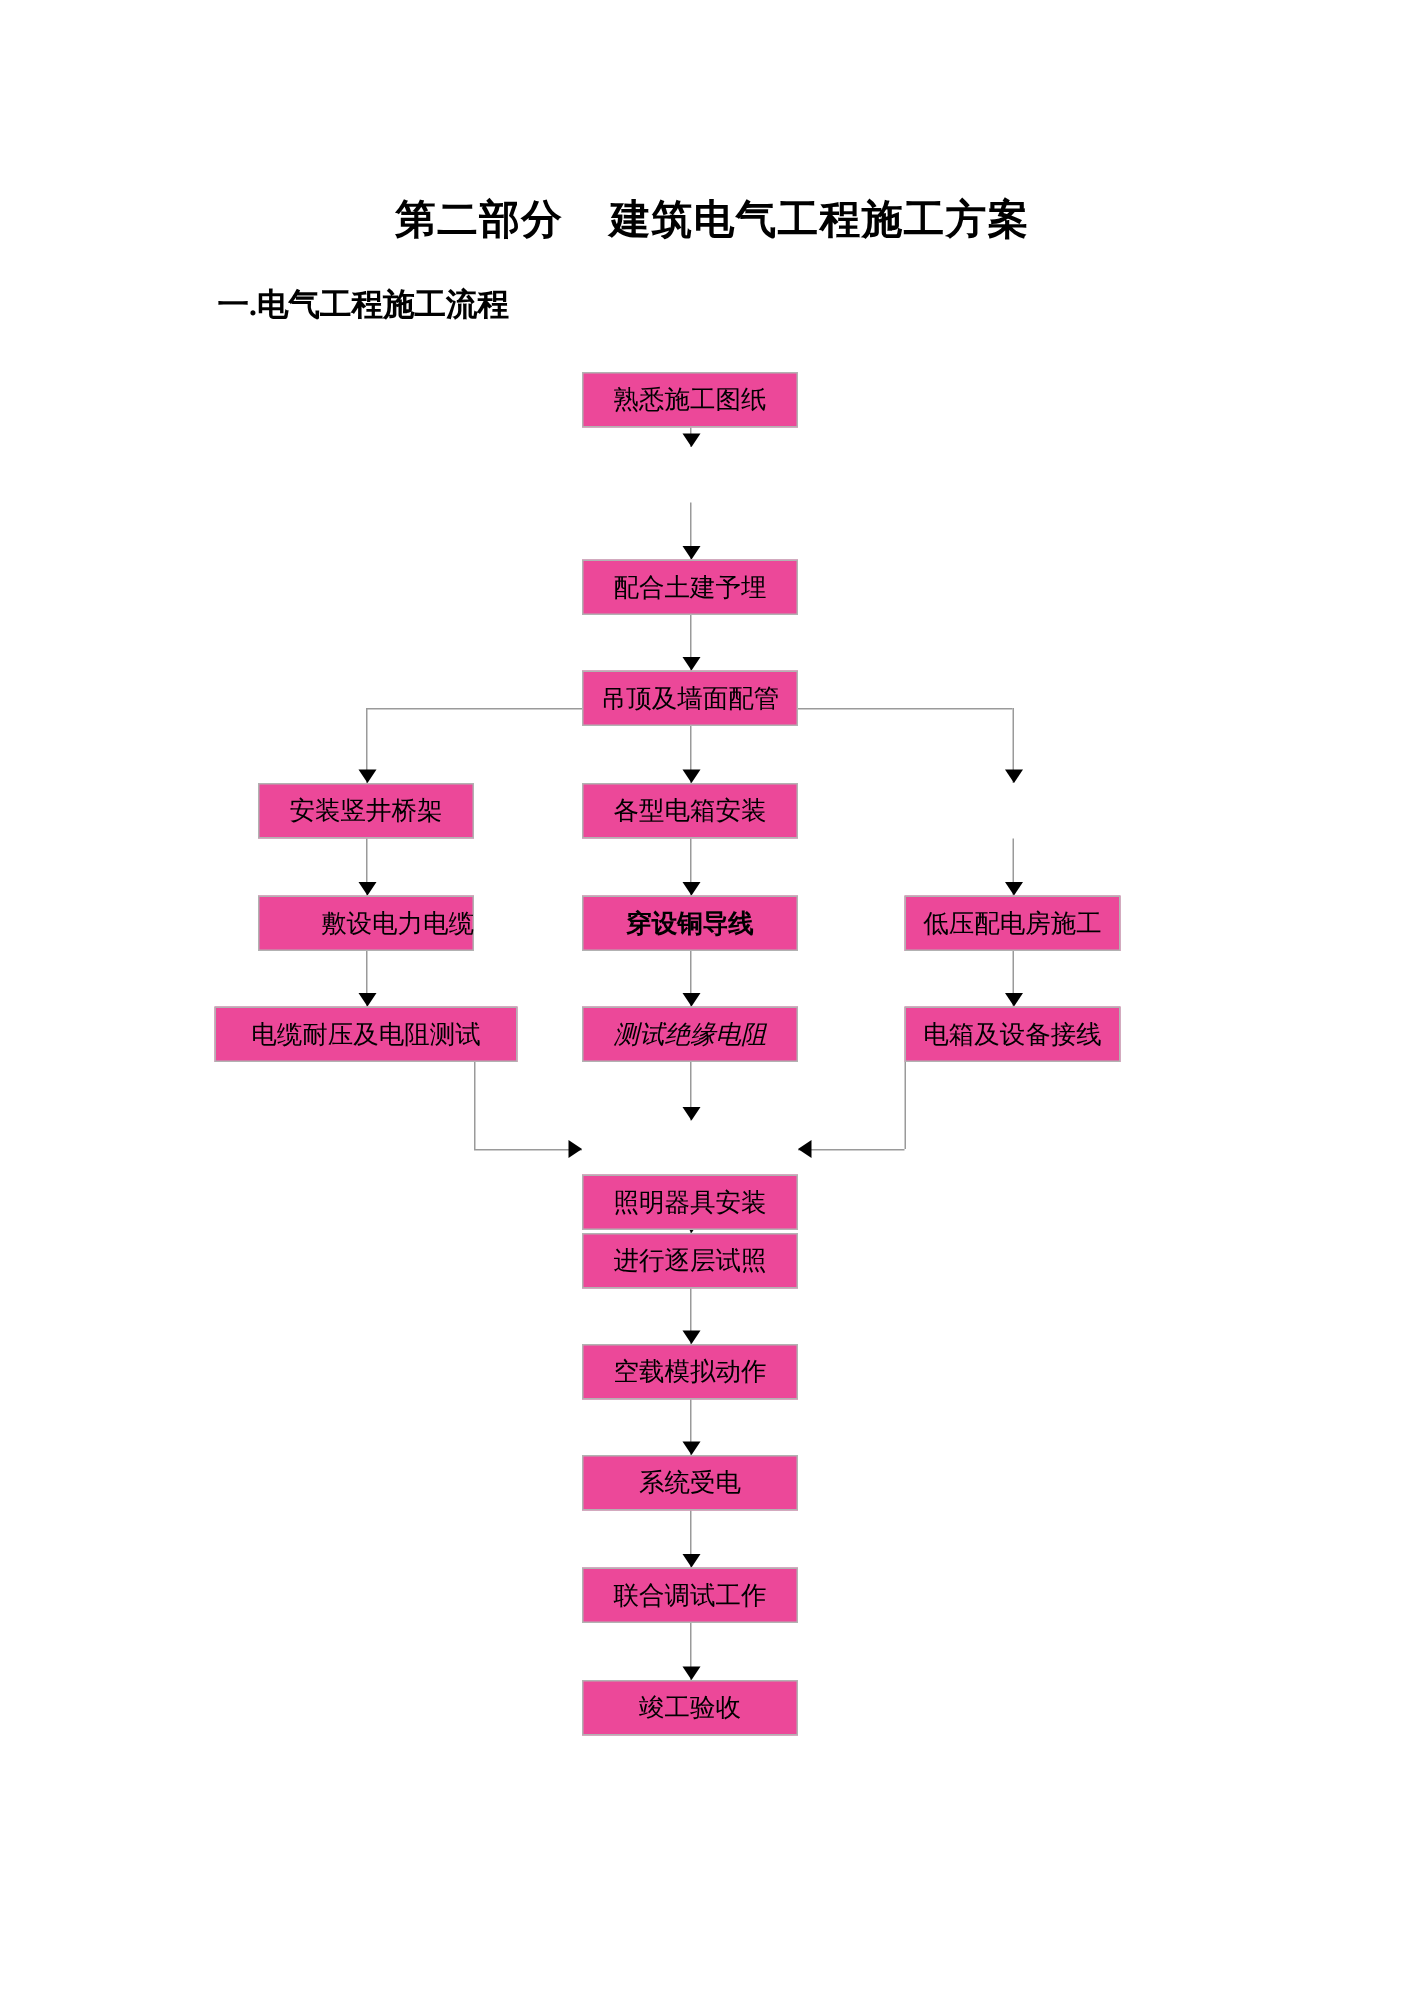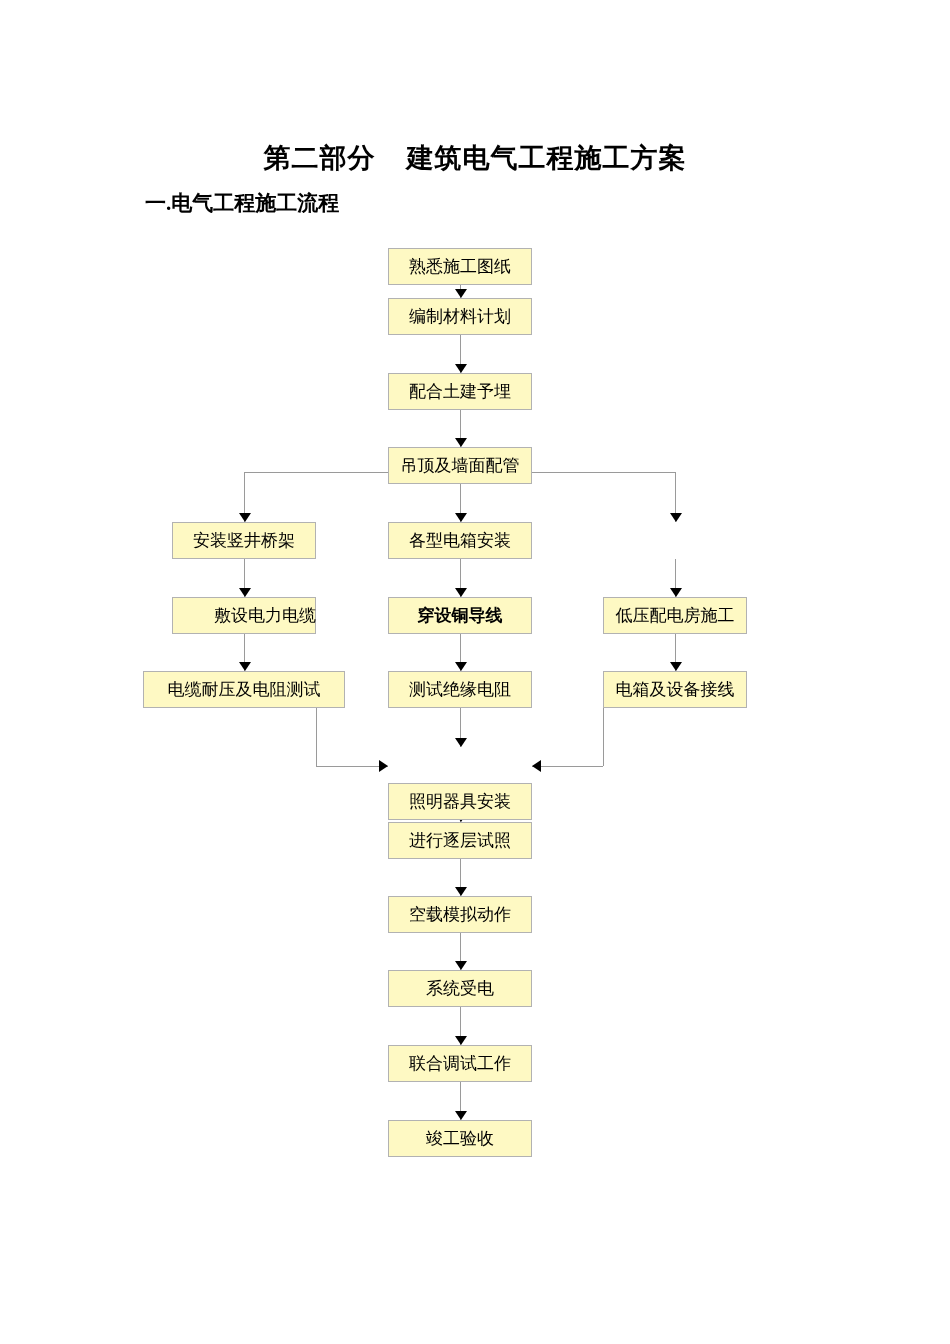"第二部分 建筑电气工程施工方案" .doc-title { top: 140px -> 128px }
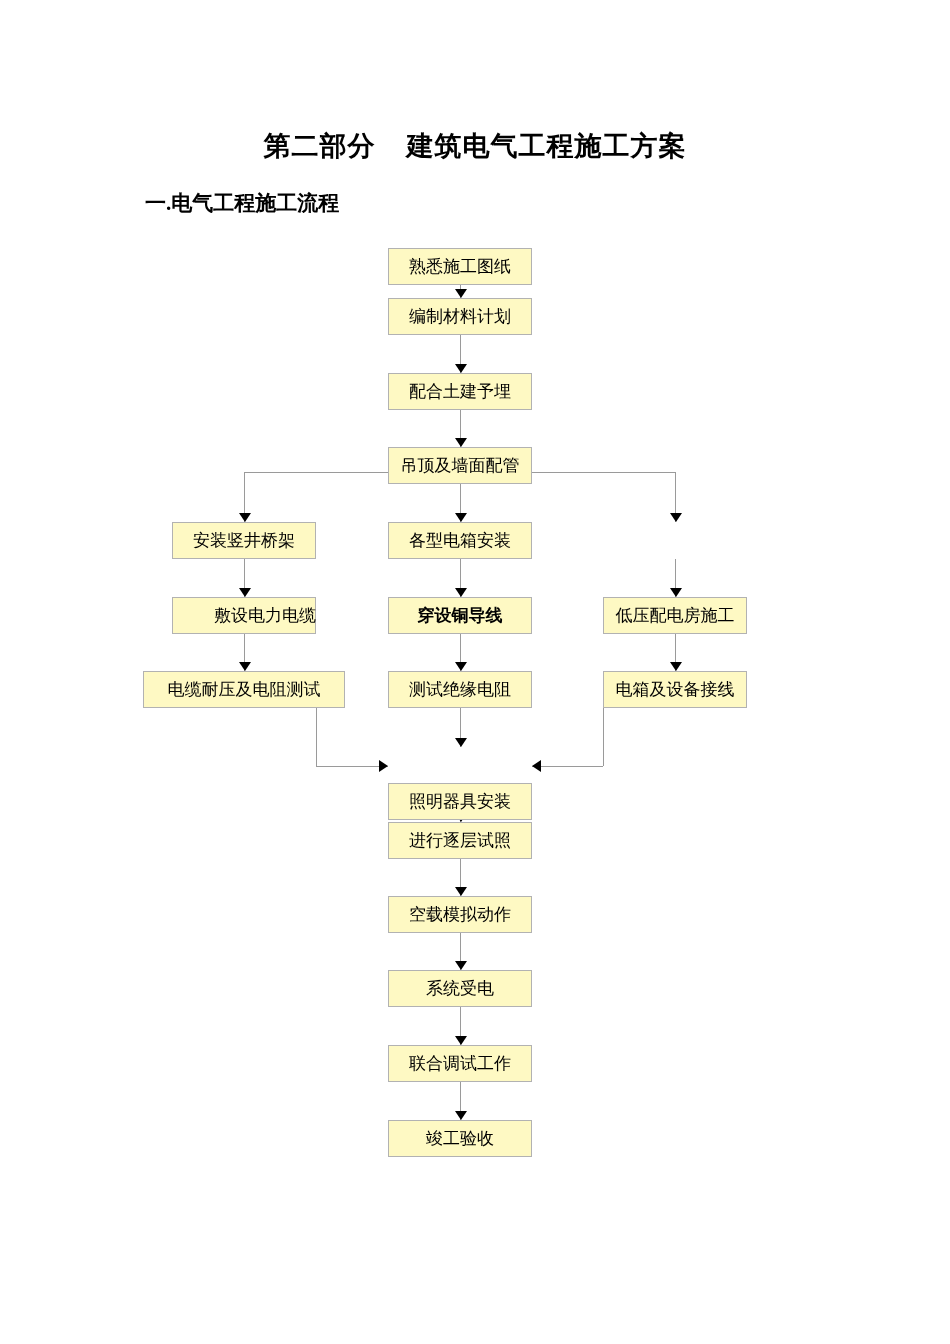"熟悉施工图纸" .node { background: #fef9c3 -> #ec4899 }
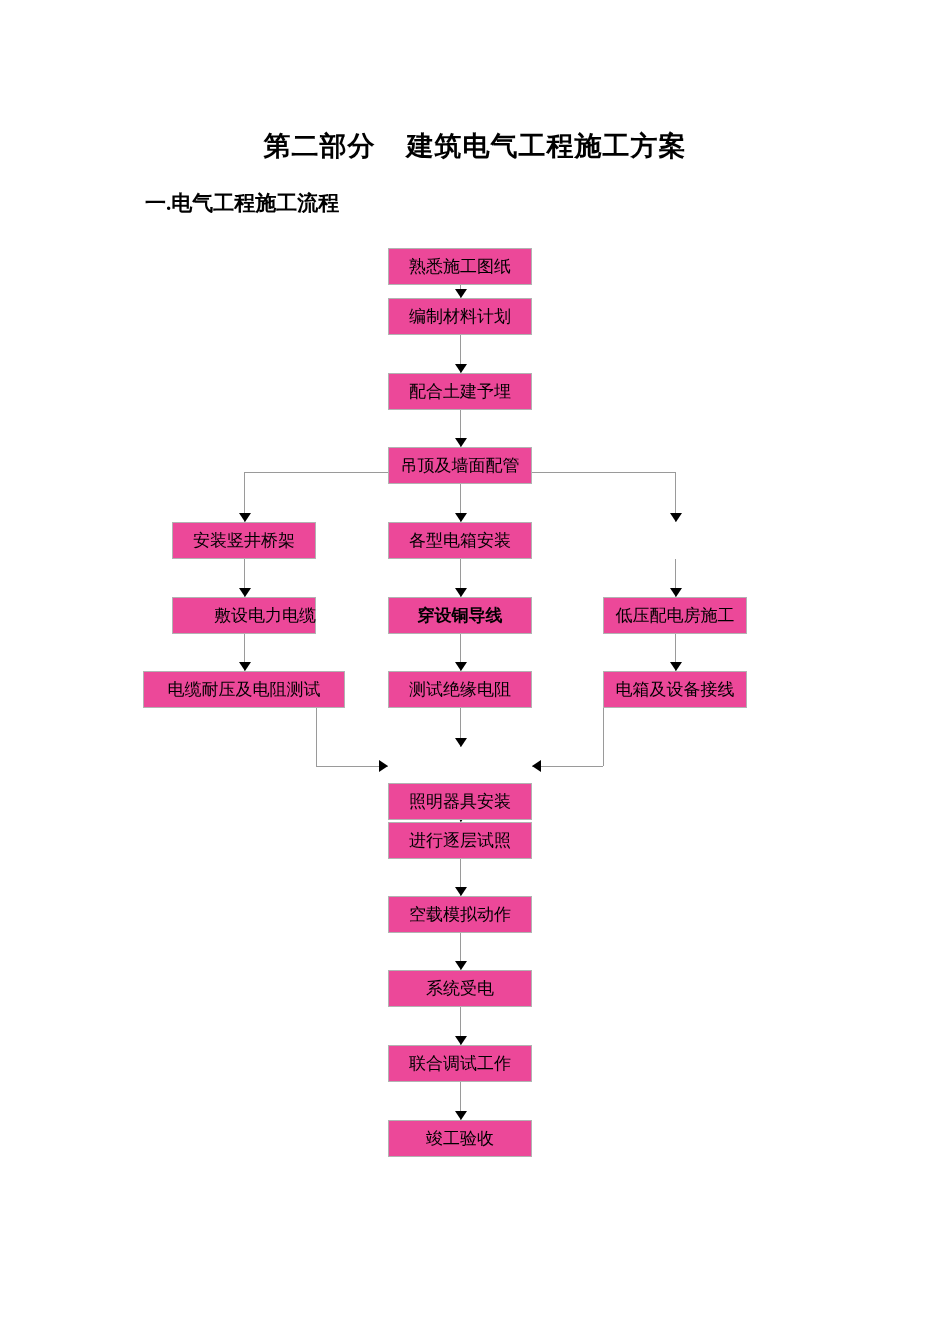"编制材料计划" div.node { html: <div> <span>编制材料计划</span> </div> -> none }
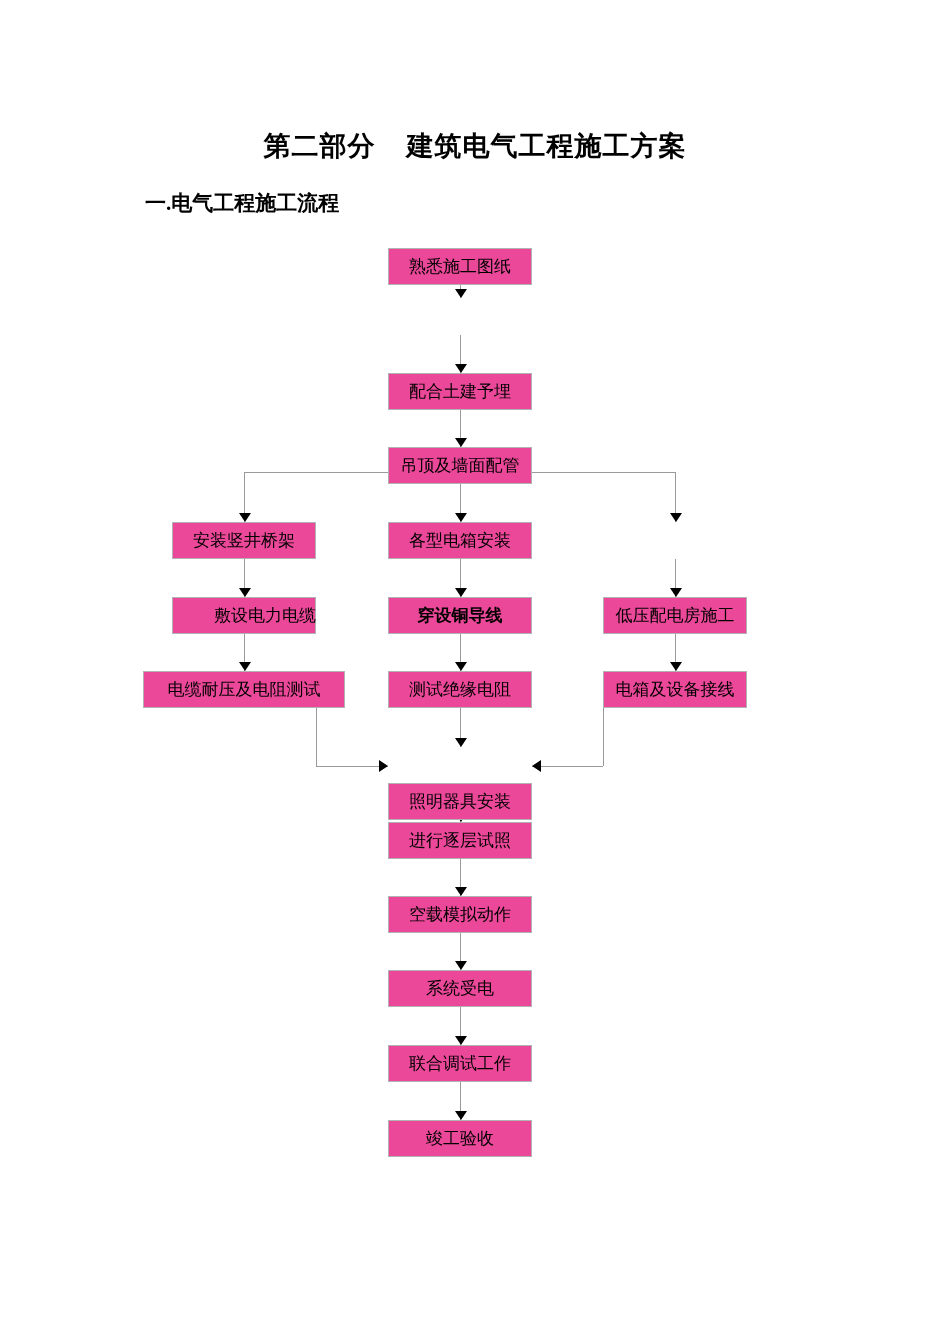"测试绝缘电阻" div.node { font-style: none -> italic }
